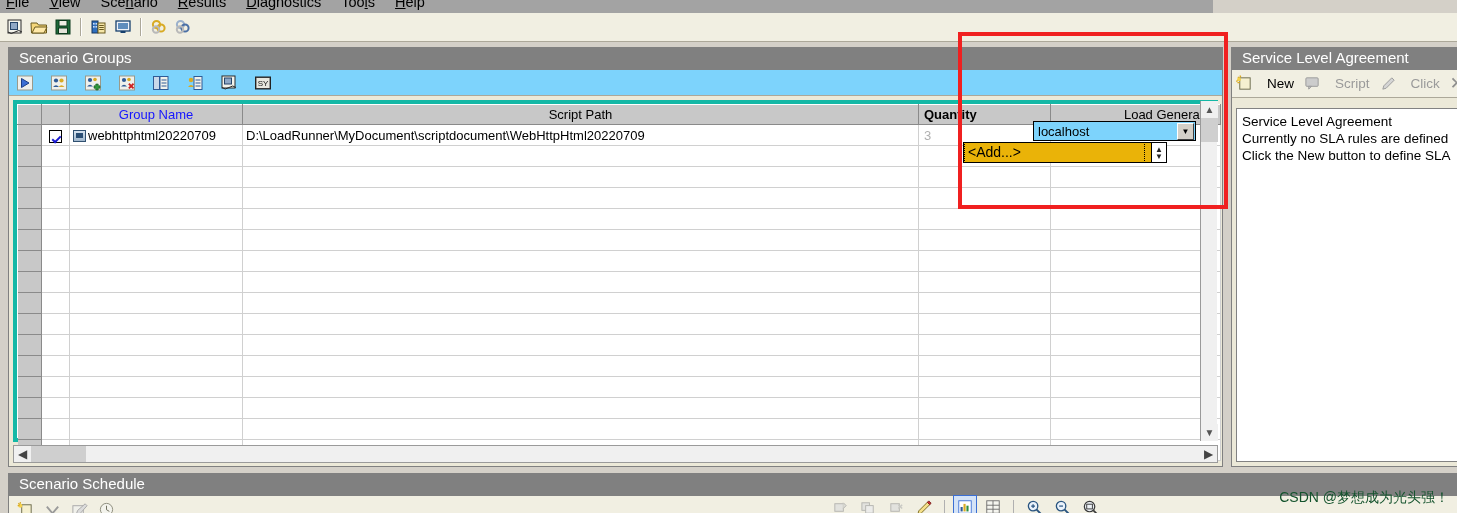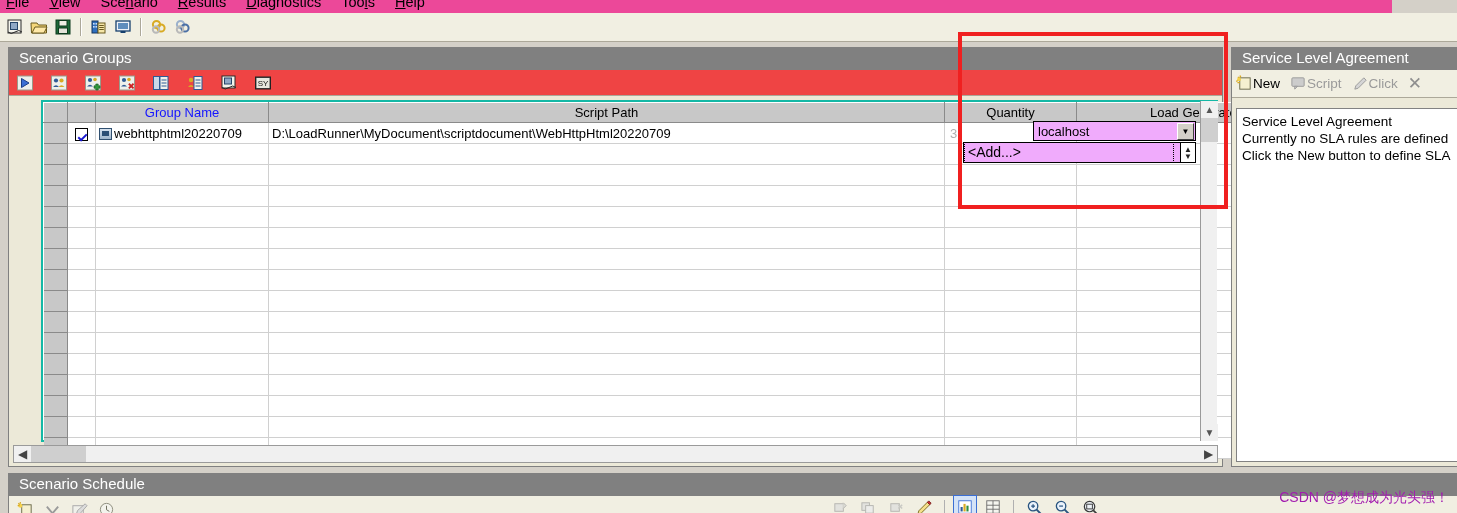"File" .menubar { background: #ec4899 -> #a3a3a3; width: 1392px -> 1213px }
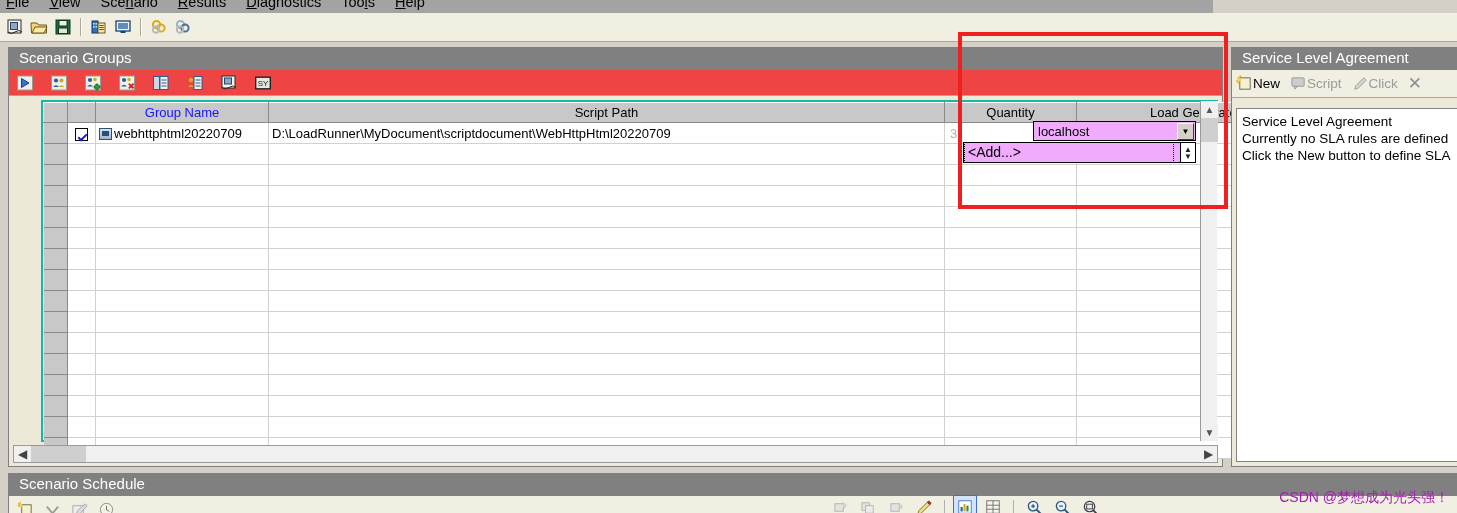"SY" .sg-toolbar { background: #ef4444 -> #7dd3fc }
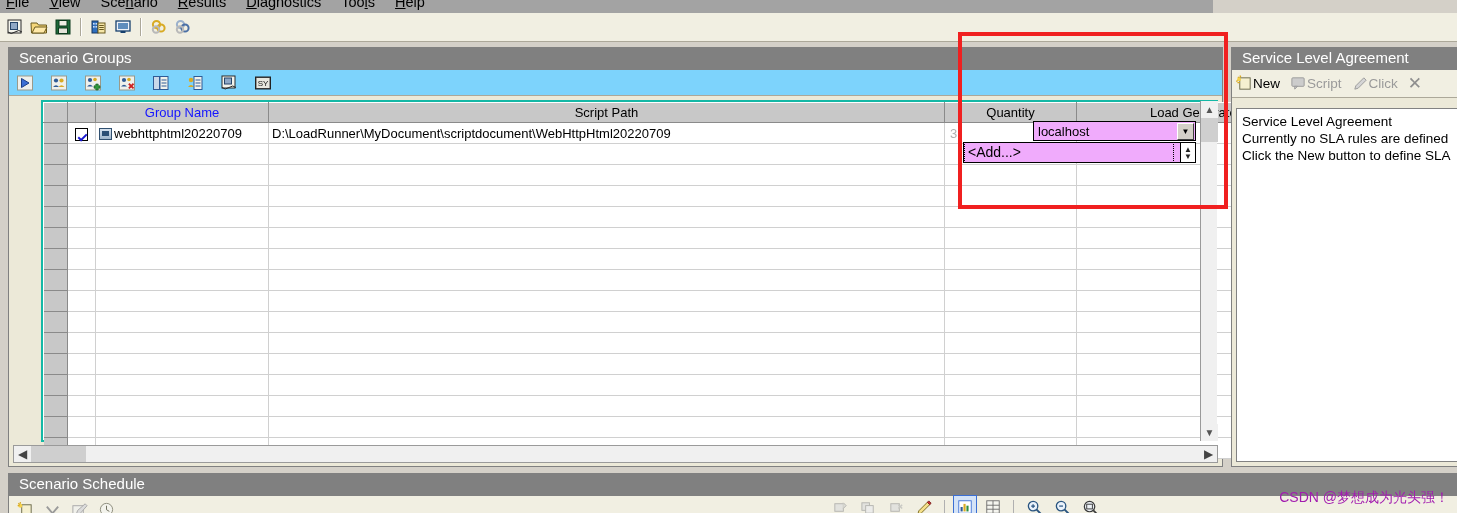"New" .sla-btn { gap: 0 -> 14px }
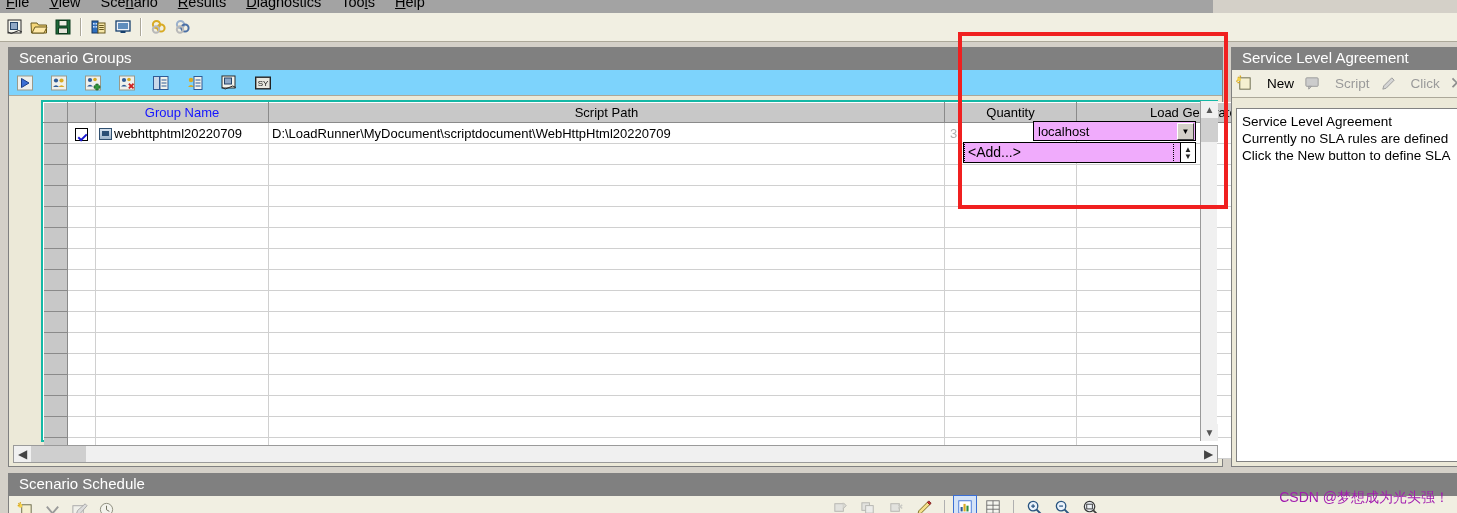"Group Name" .sg-grid-wrap { border: 2px solid #14b8a6 -> 4px solid #14b8a6; margin-left: 28px -> none }
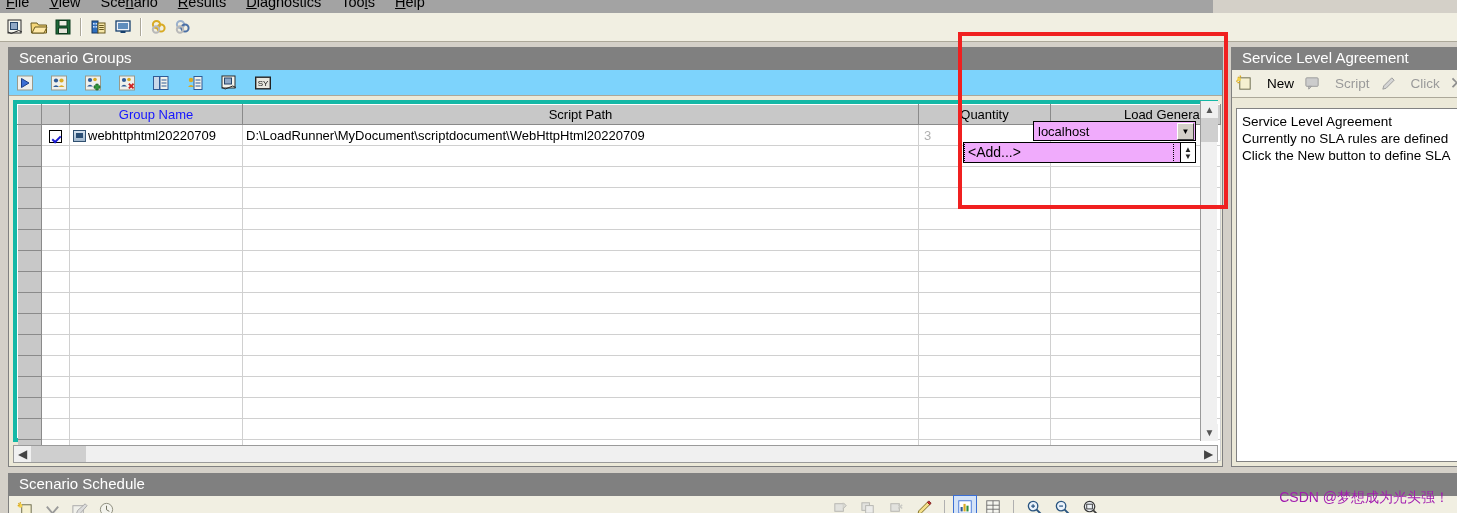"Quantity" table.grid th.col-qty { font-weight: none -> bold; text-align: center -> left }
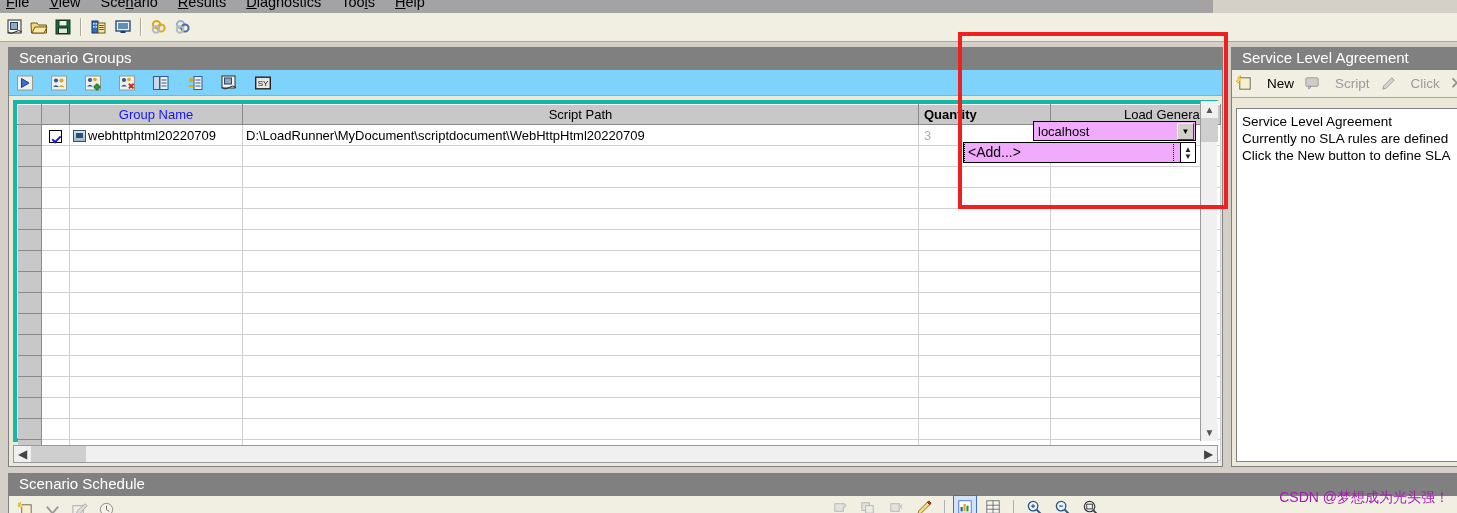"localhost" .lg-combo { background: #f0abfc -> #7dd3fc }
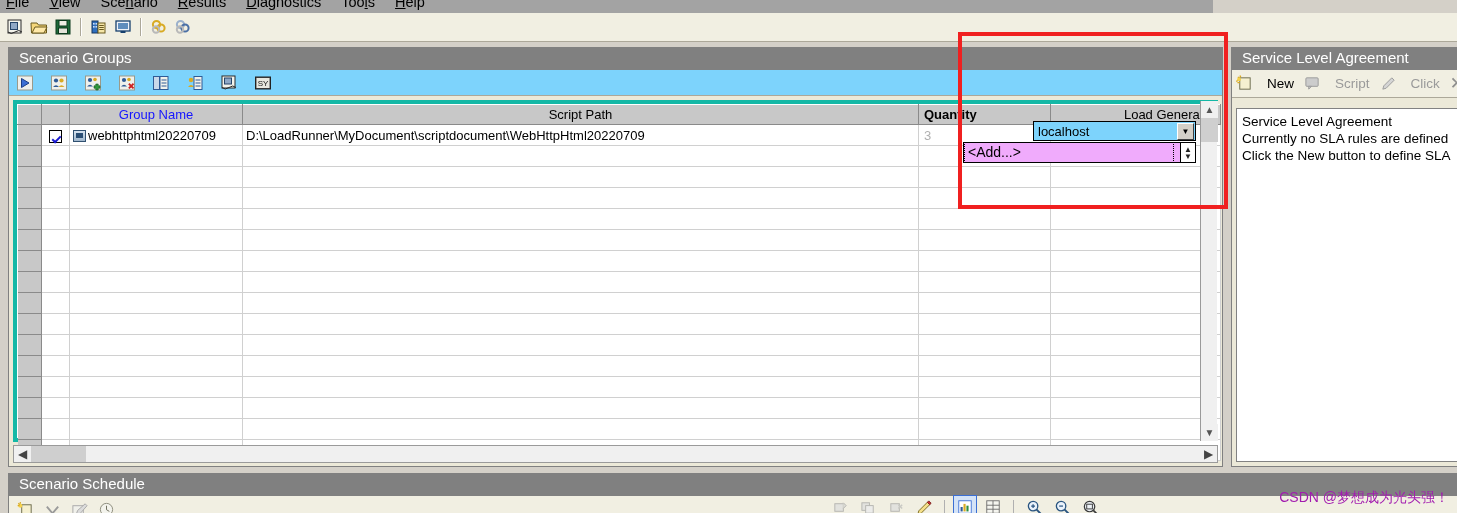"<Add...>" .lg-list { background: #f0abfc -> #eab308; width: 233px -> 204px }
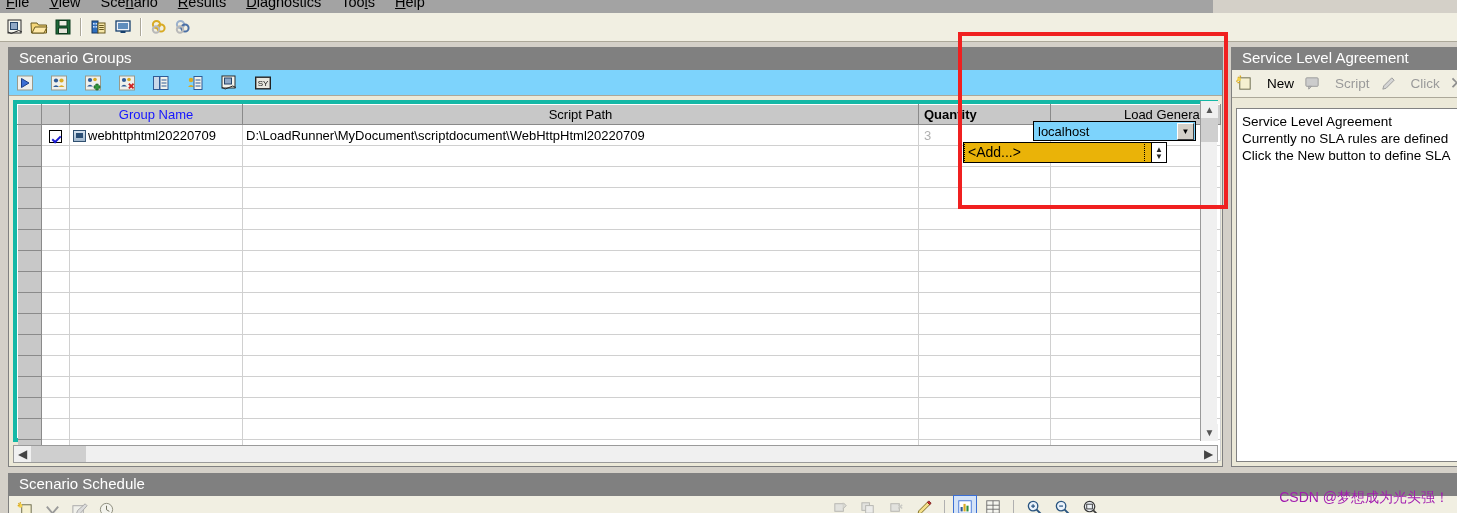"CSDN @梦想成为光头强！" .watermark { color: #a21caf -> #14532d }
